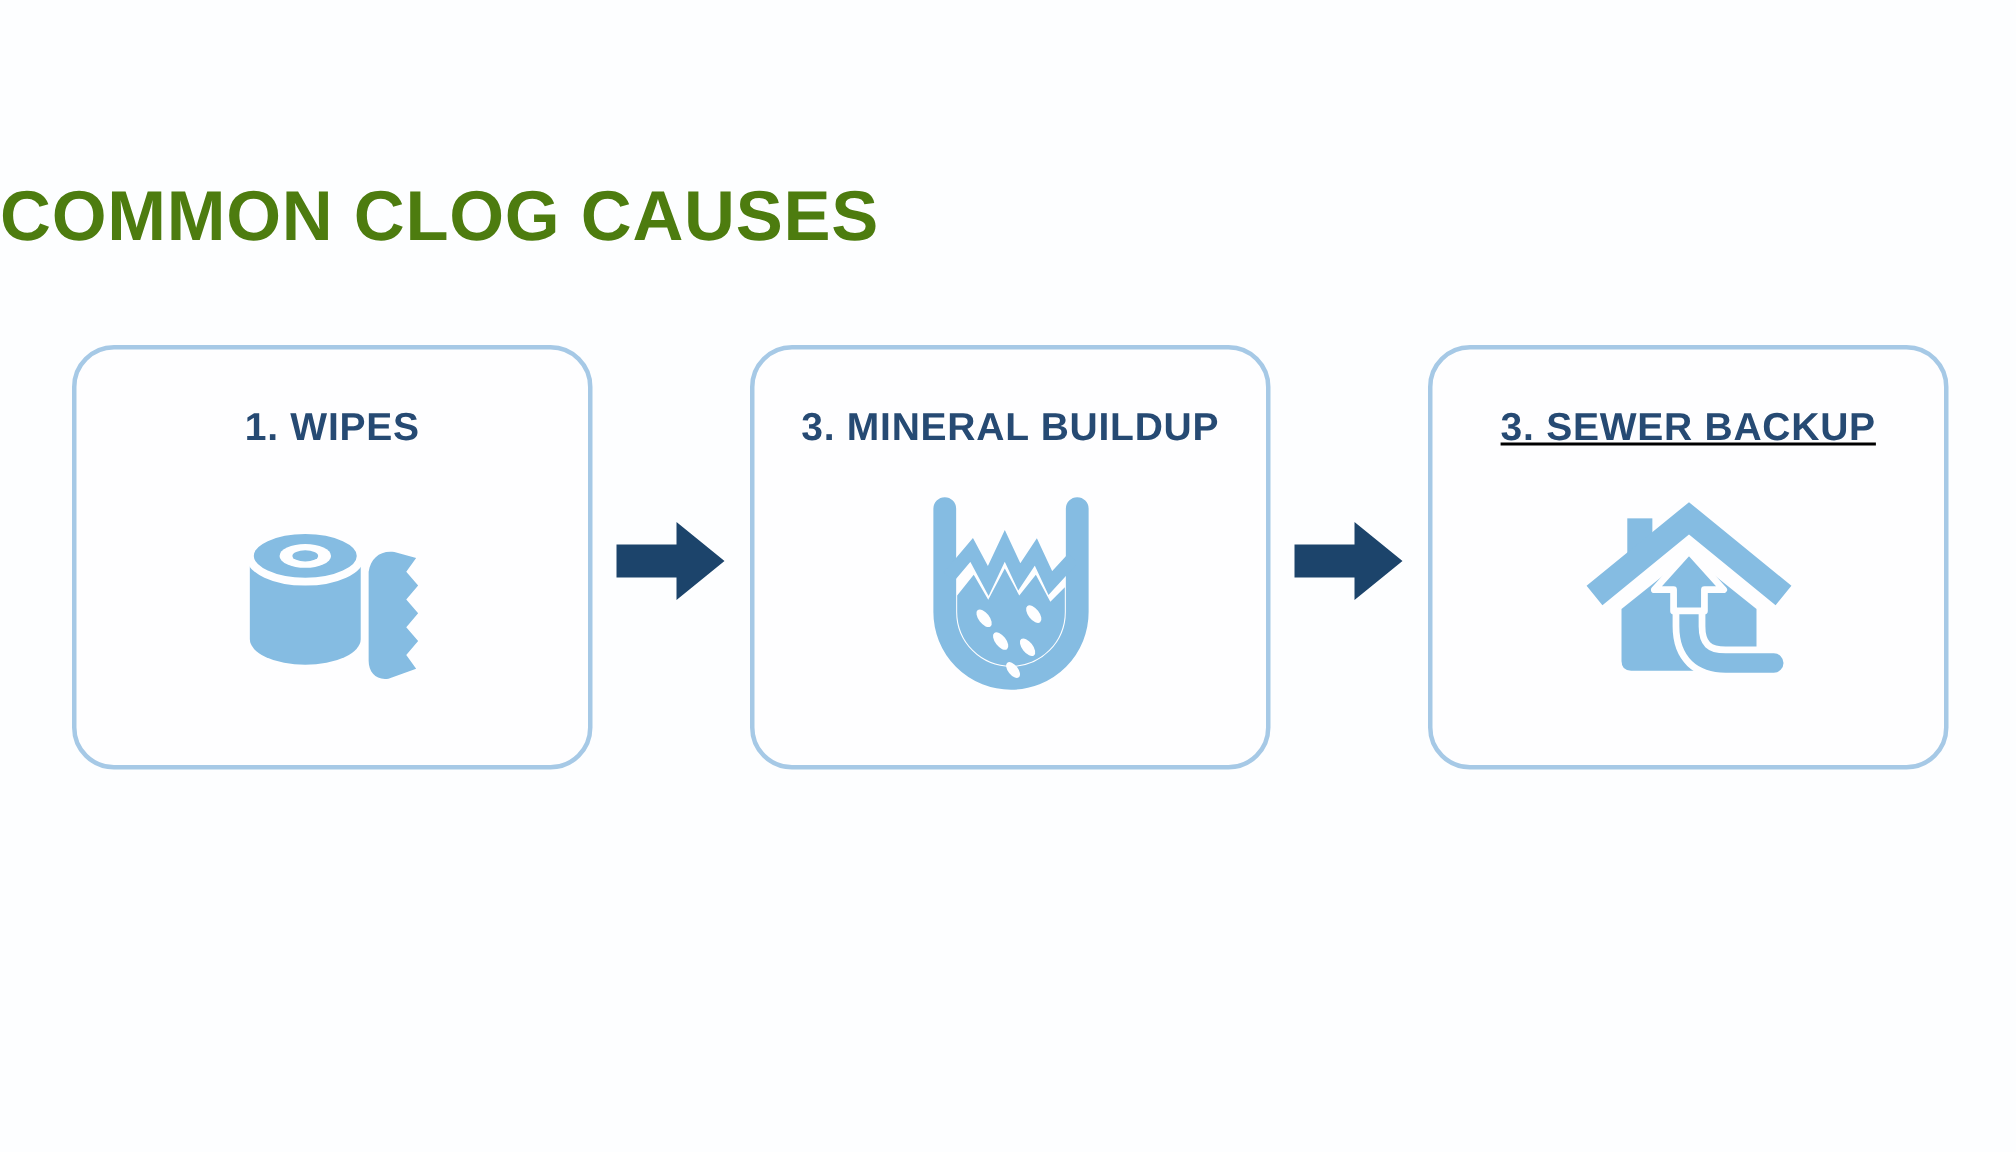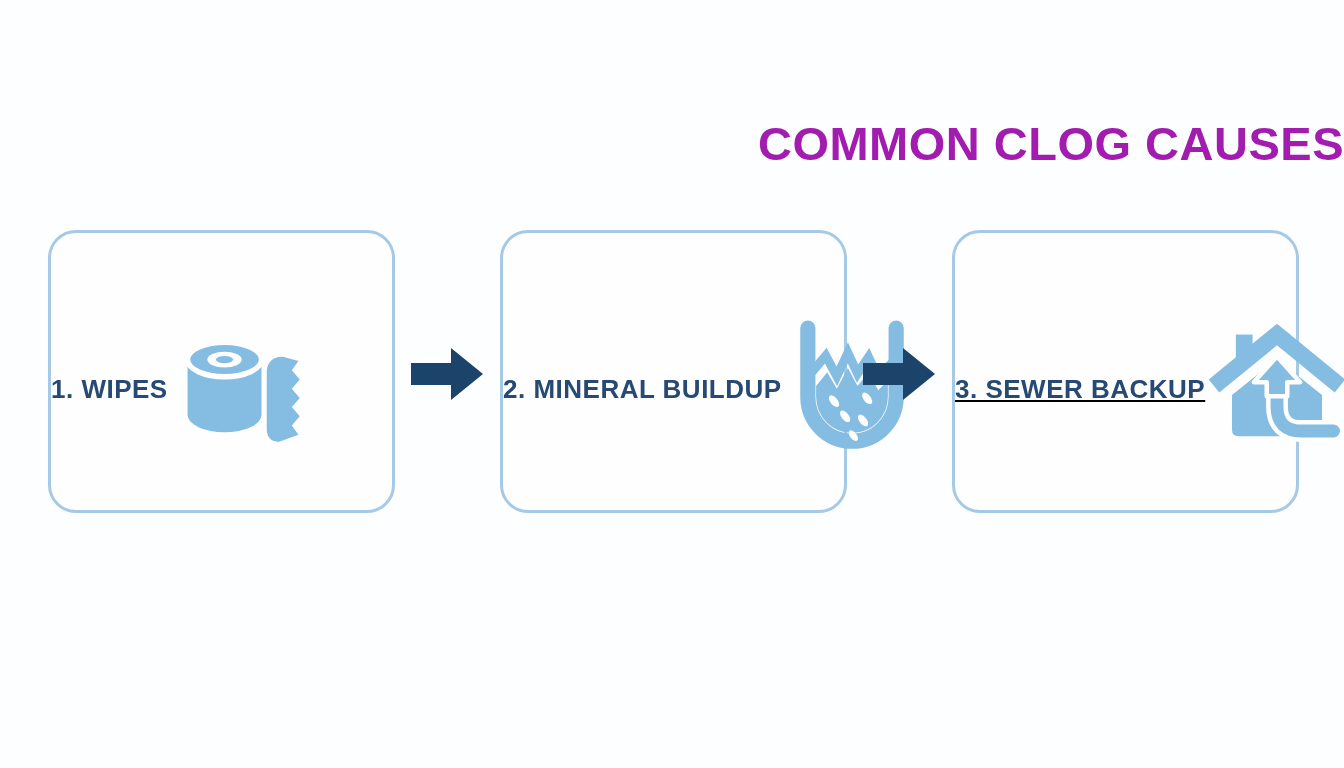"COMMON CLOG CAUSES" .title { color: #a21caf -> #4d7c0f; text-align: right -> left }
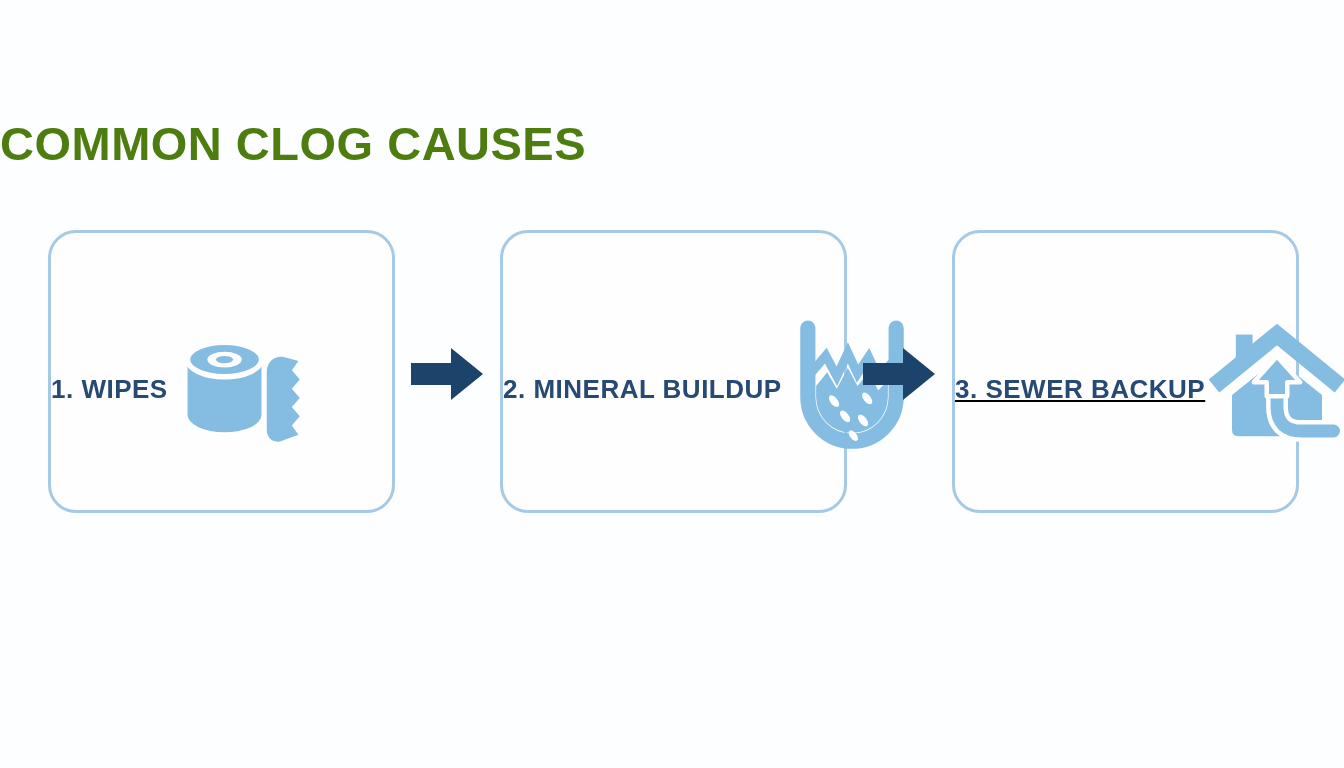"1. WIPES" .step-box { flex-direction: none -> column }
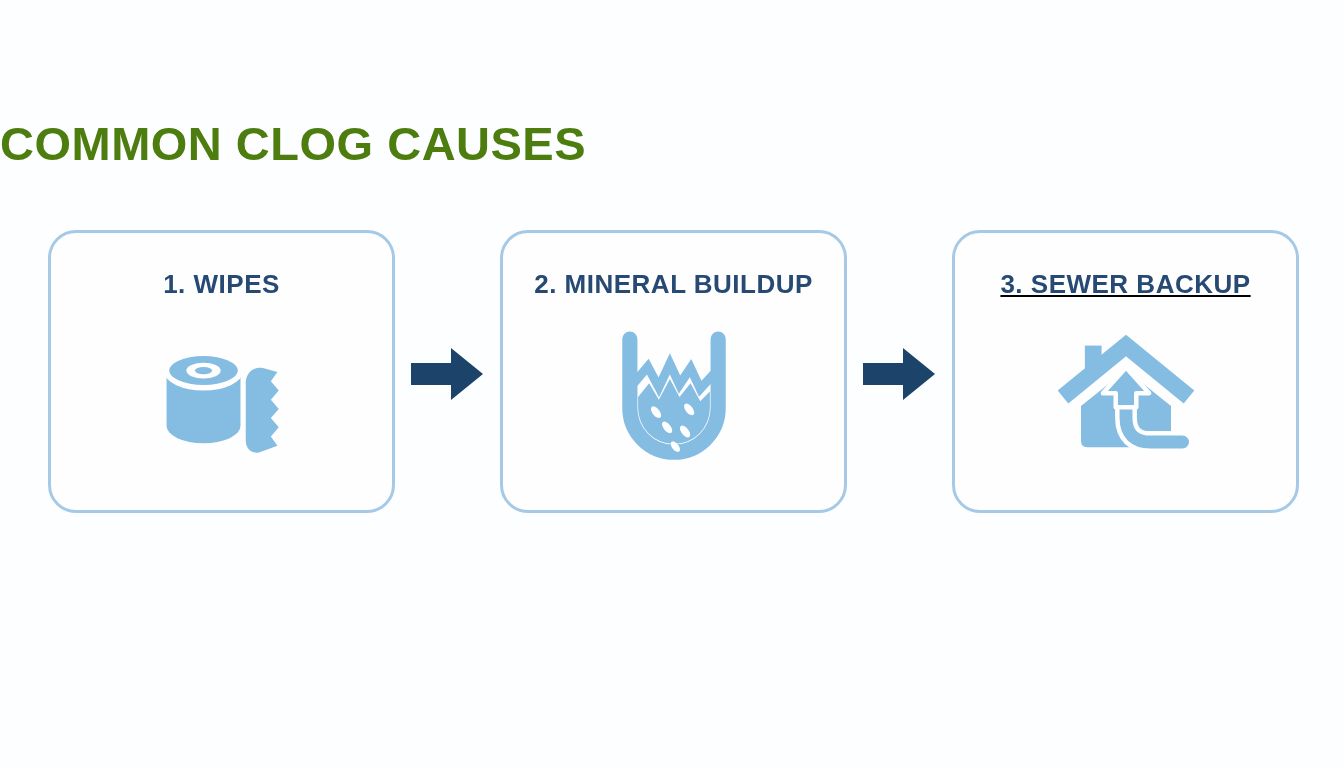"2. MINERAL BUILDUP" div.step-label { text: 2 -> 3 }
